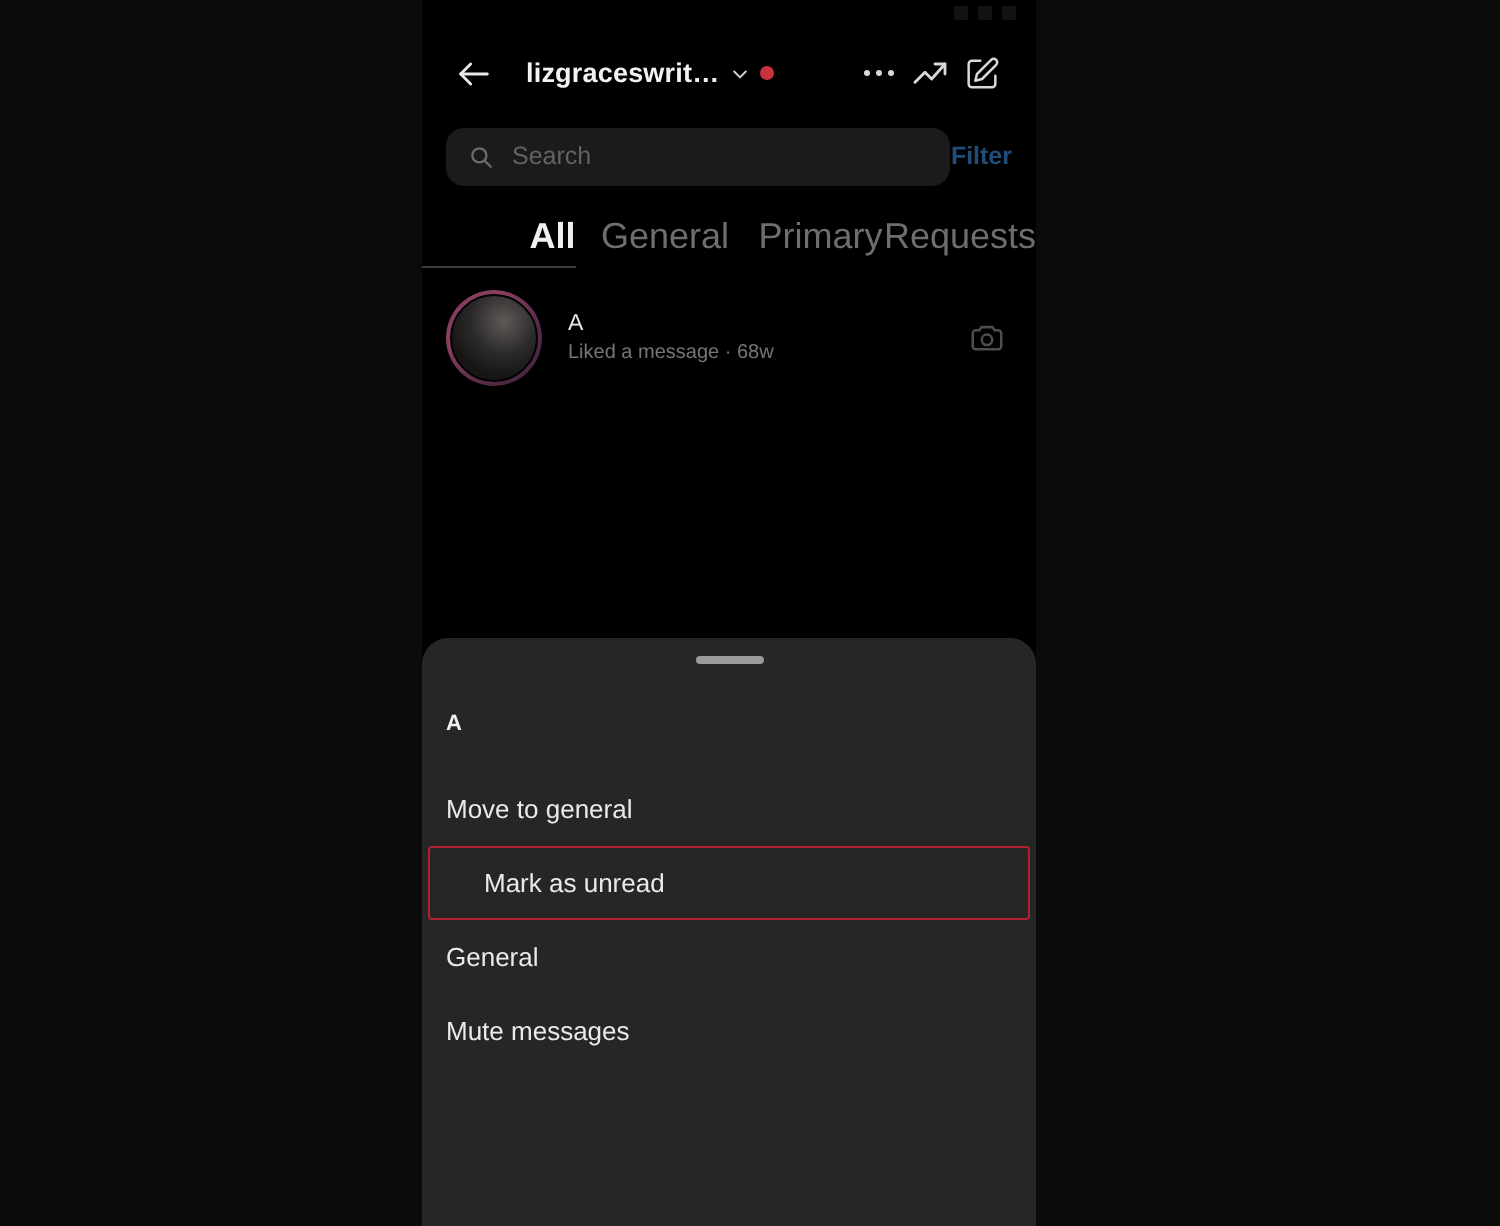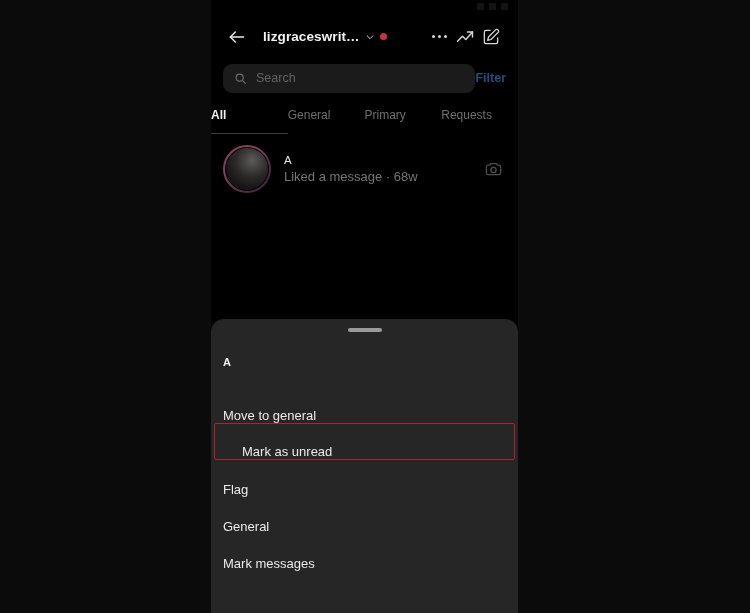"All" .tab { font-size: 12px -> 18px; justify-content: flex-start -> flex-end }
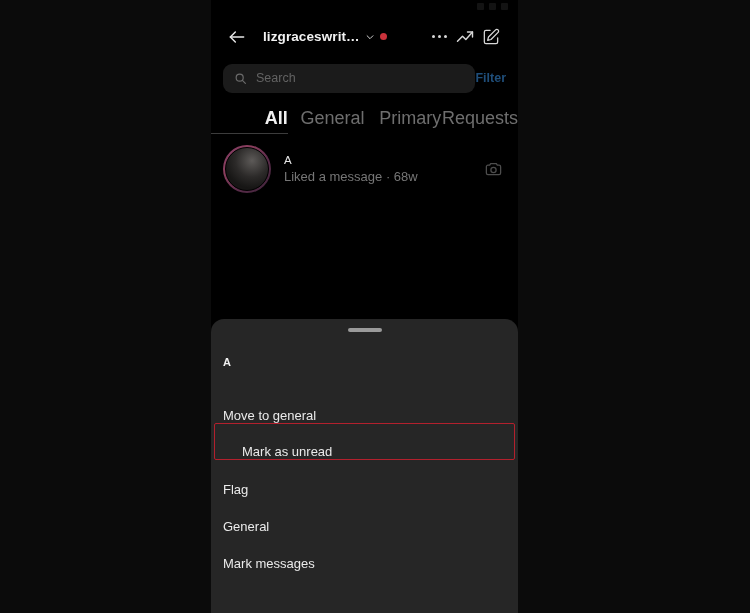"Liked a message · 68w" .convo-sub { font-size: 13px -> 10px }
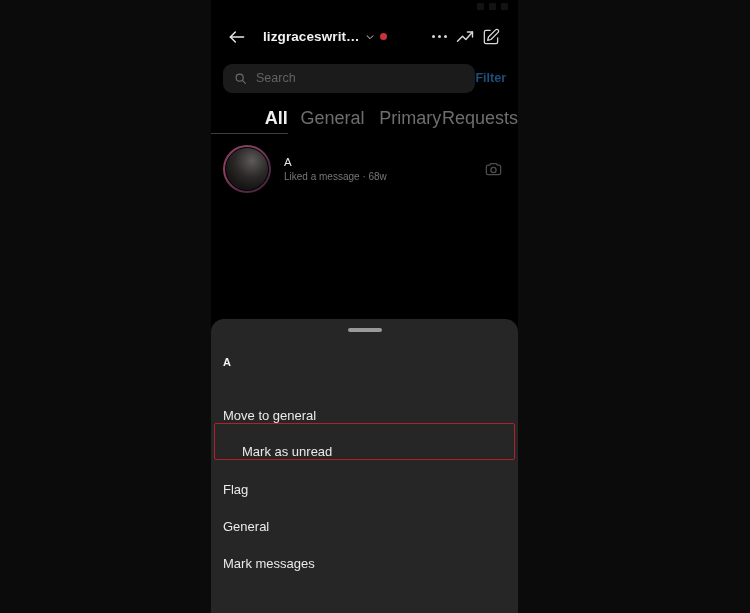"Move to general" .sheet-item { align-items: flex-end -> center }
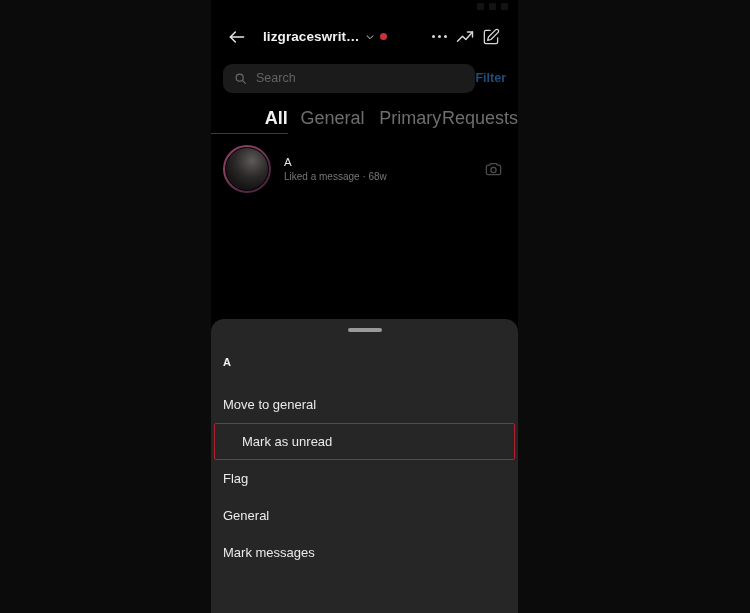"Flag" div.sheet-item { html: <div> <span>Flag</span> </div> -> none }
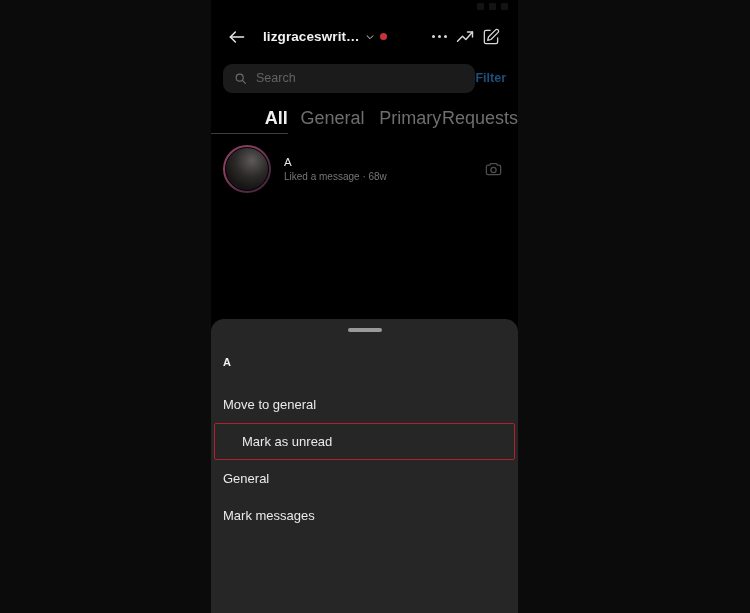"Mark messages" span { text: Mark -> Mute }
